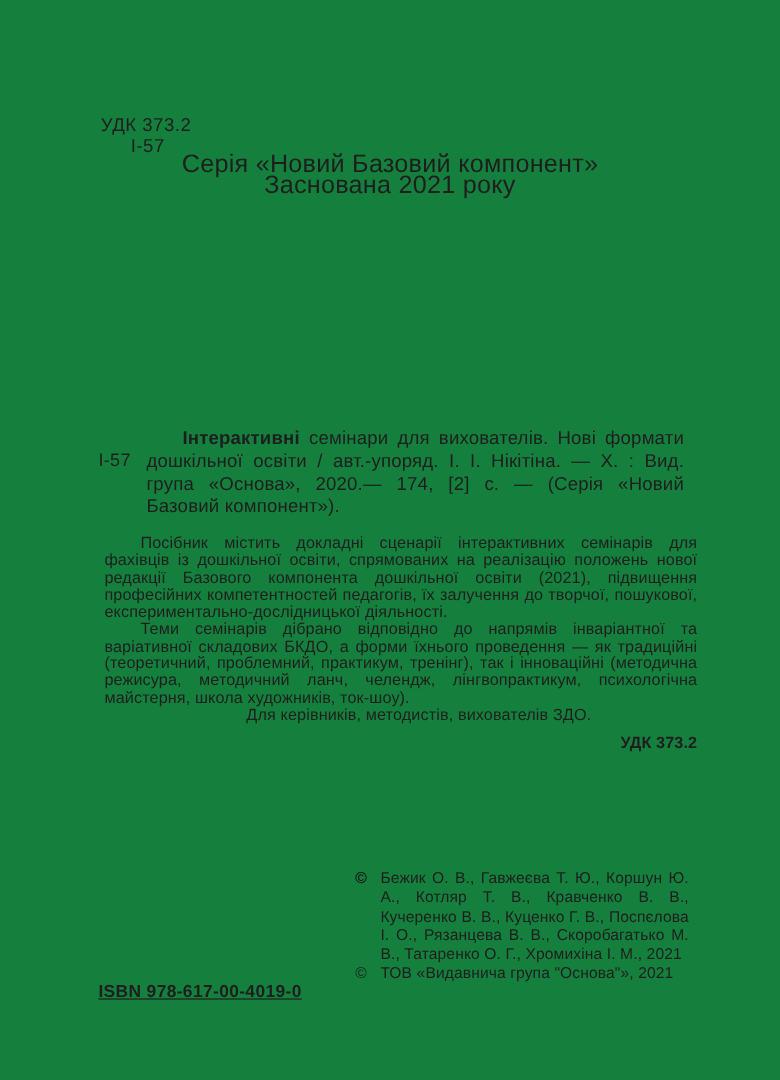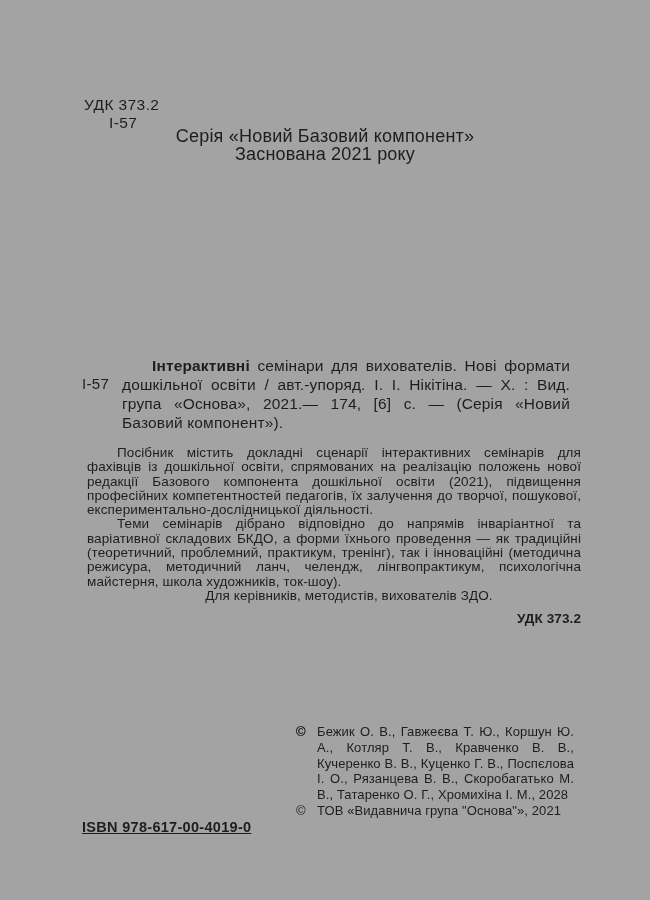"УДК 373.2" .page { background: #a3a3a3 -> #15803d }
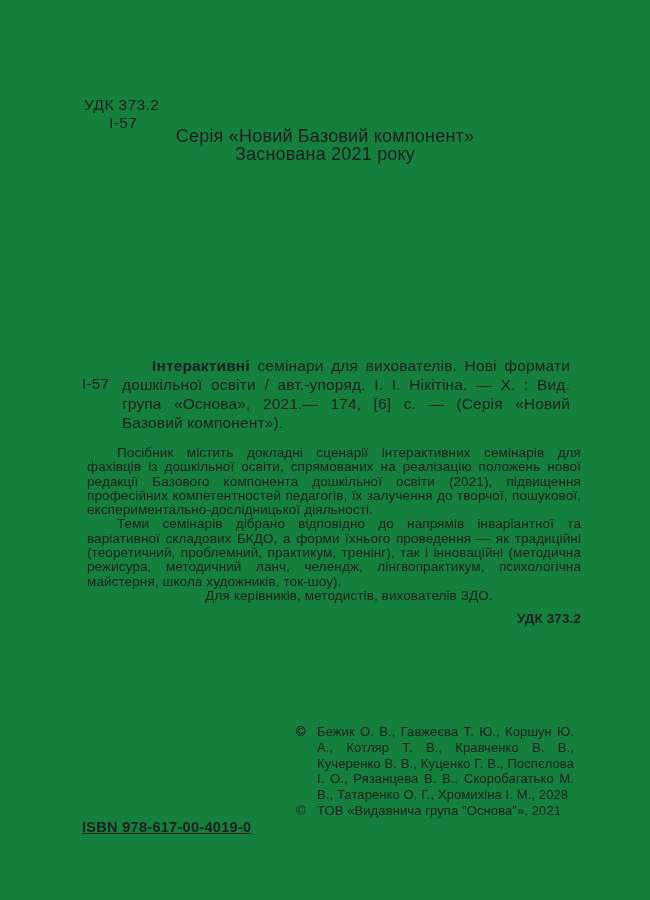"Серія «Новий Базовий компонент»" .series { font-size: 18px -> 21px }
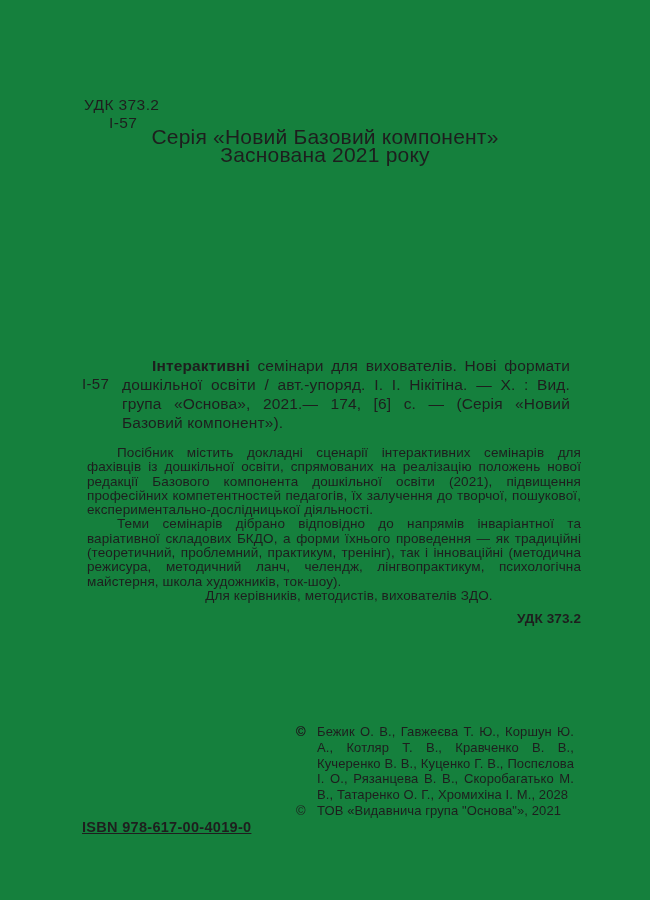"семінари для вихователів. Нові формати" span { text: 2021.— 174, [6 -> 2020.— 174, [2 }
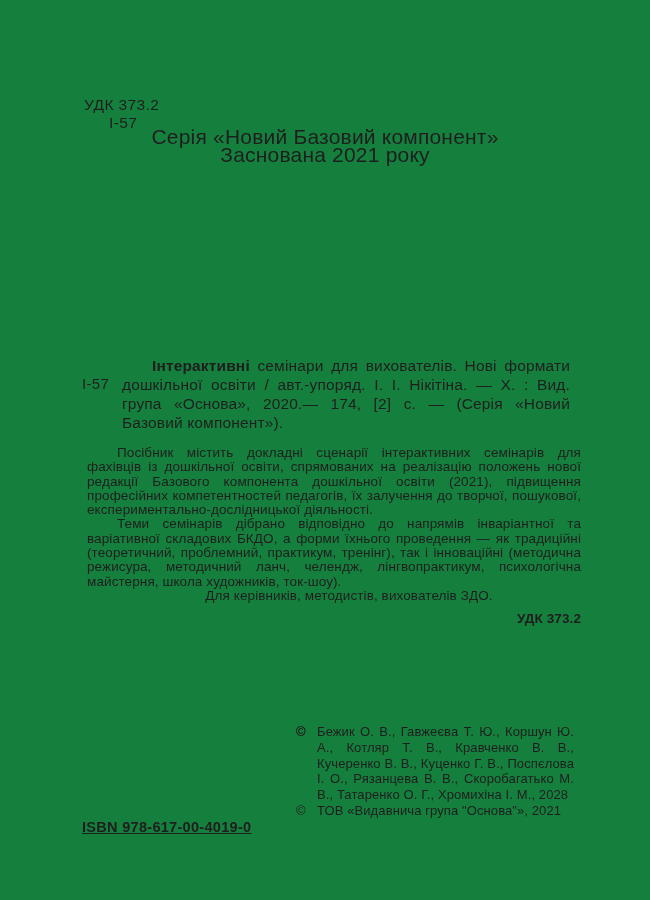"Бежик О. В., Гавжеєва Т." span { text: 2028 -> 2021 }
